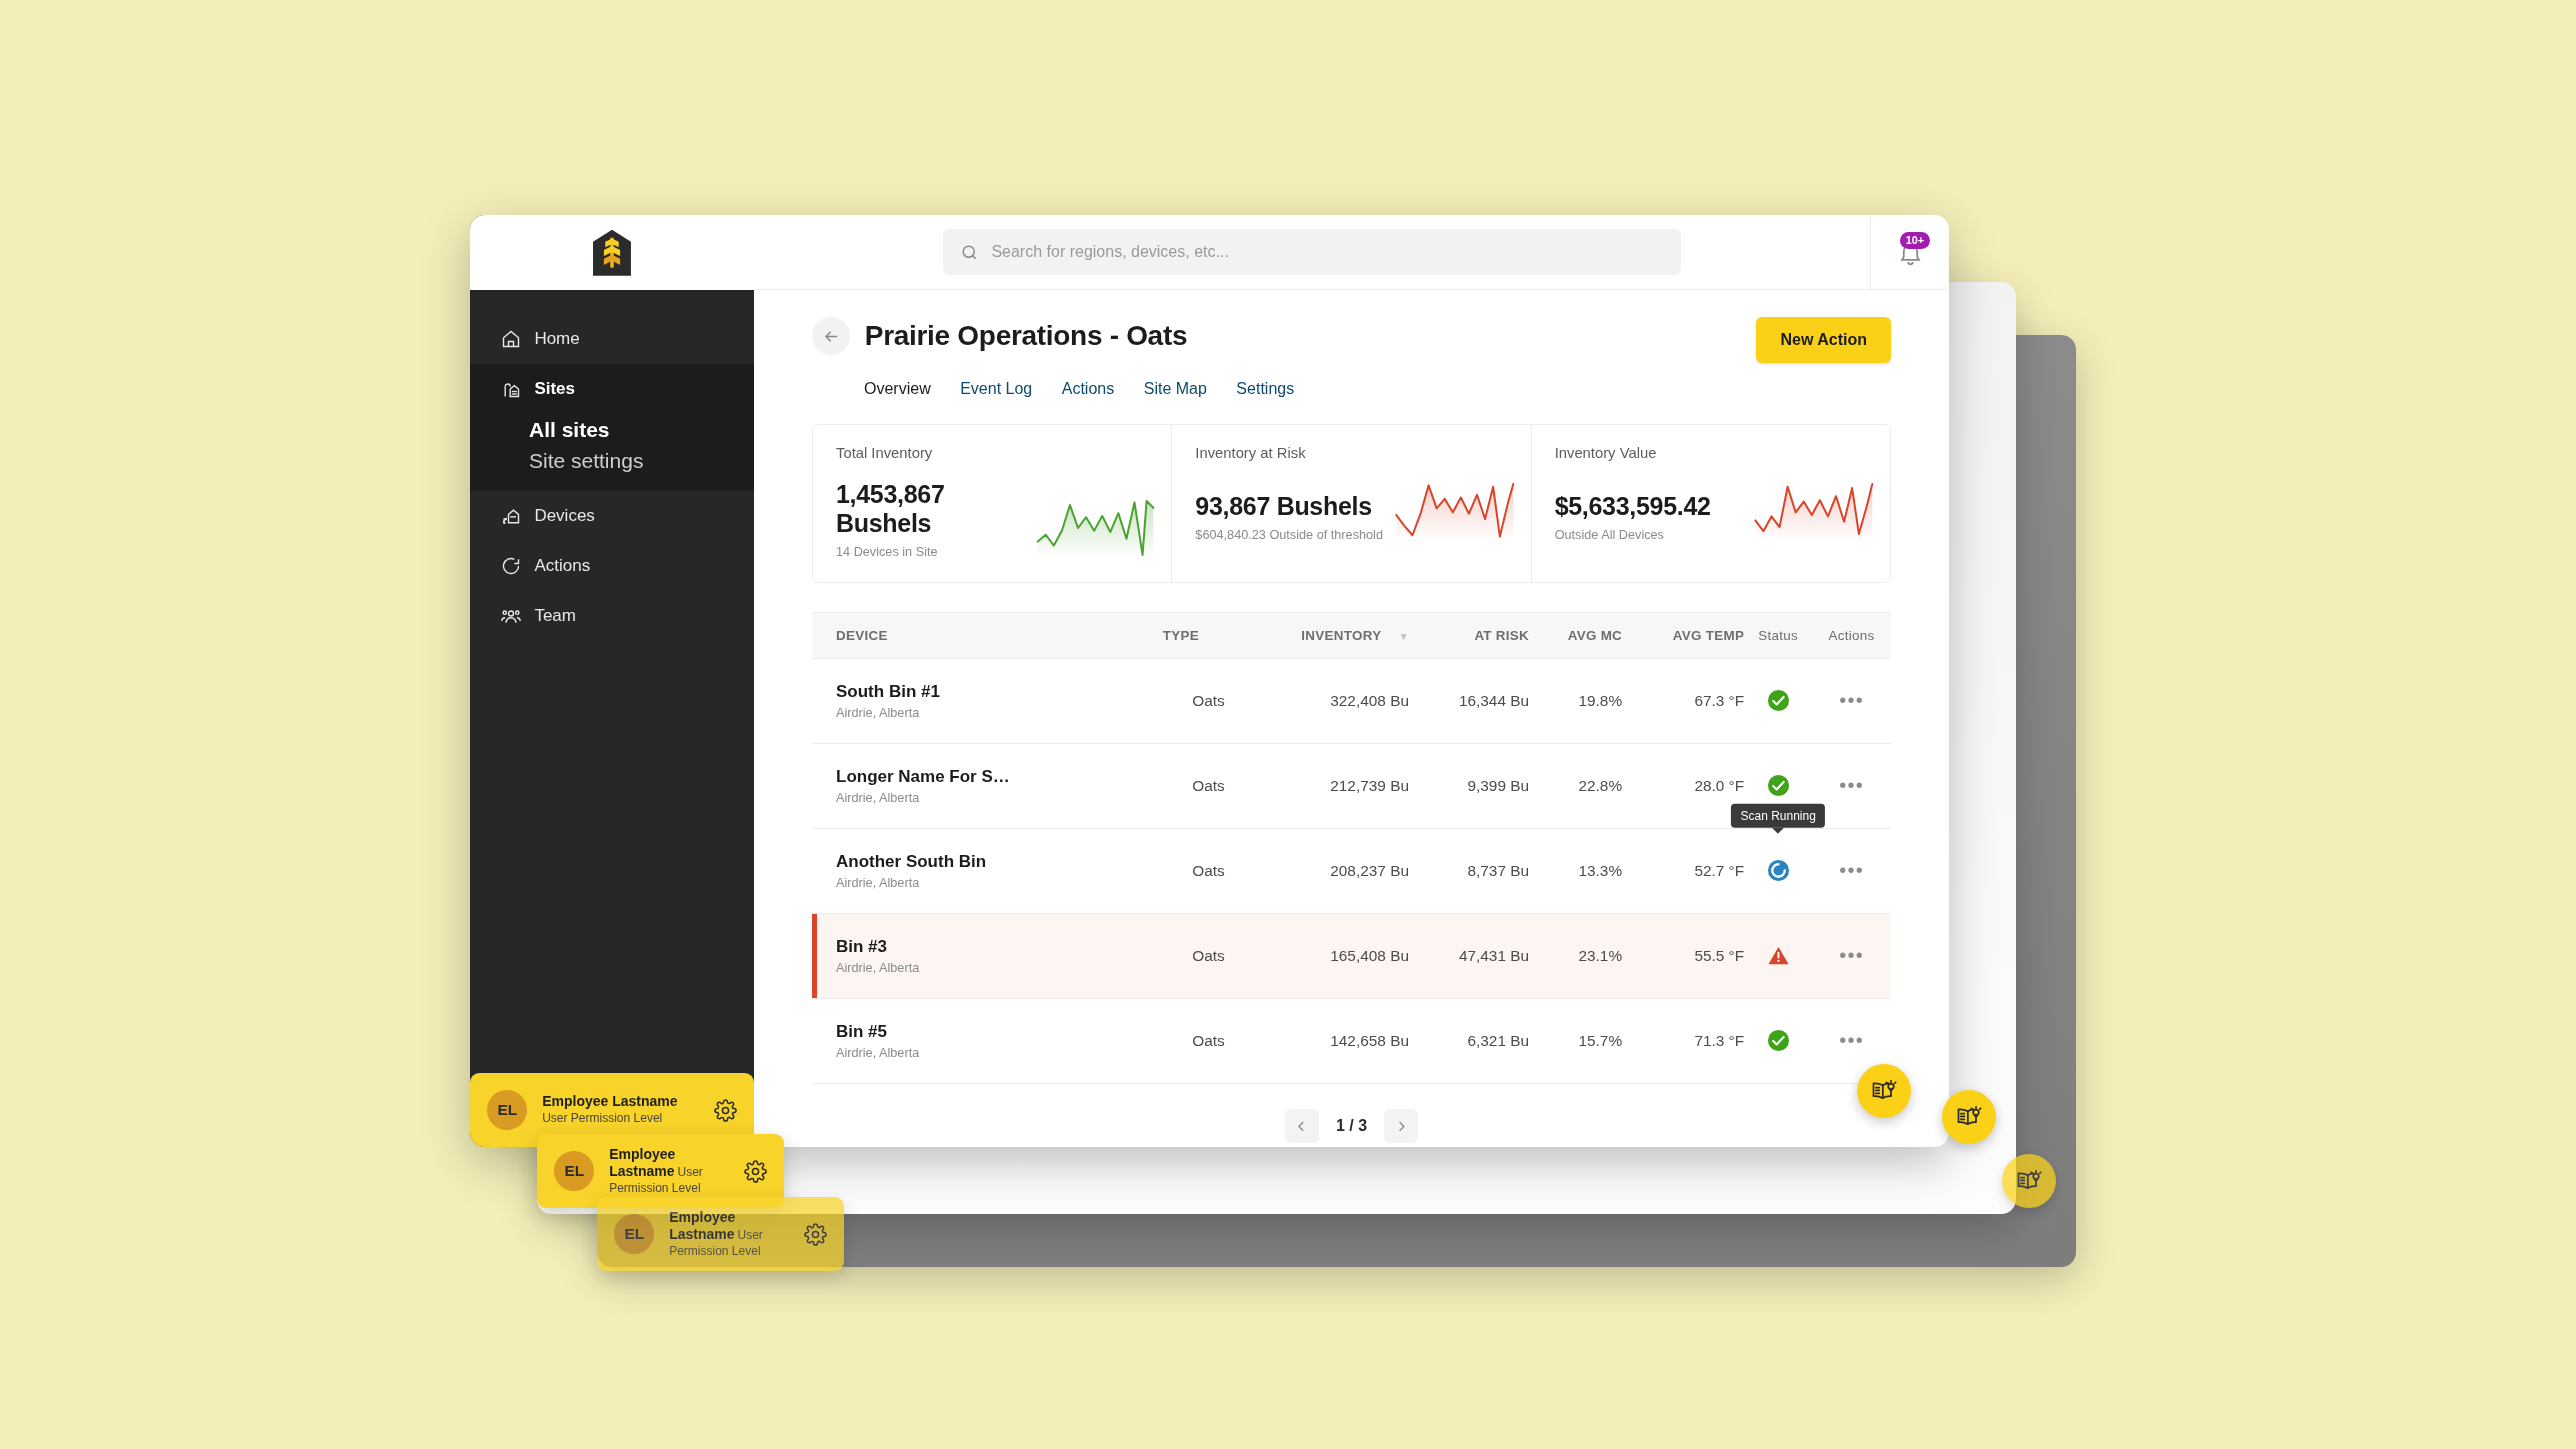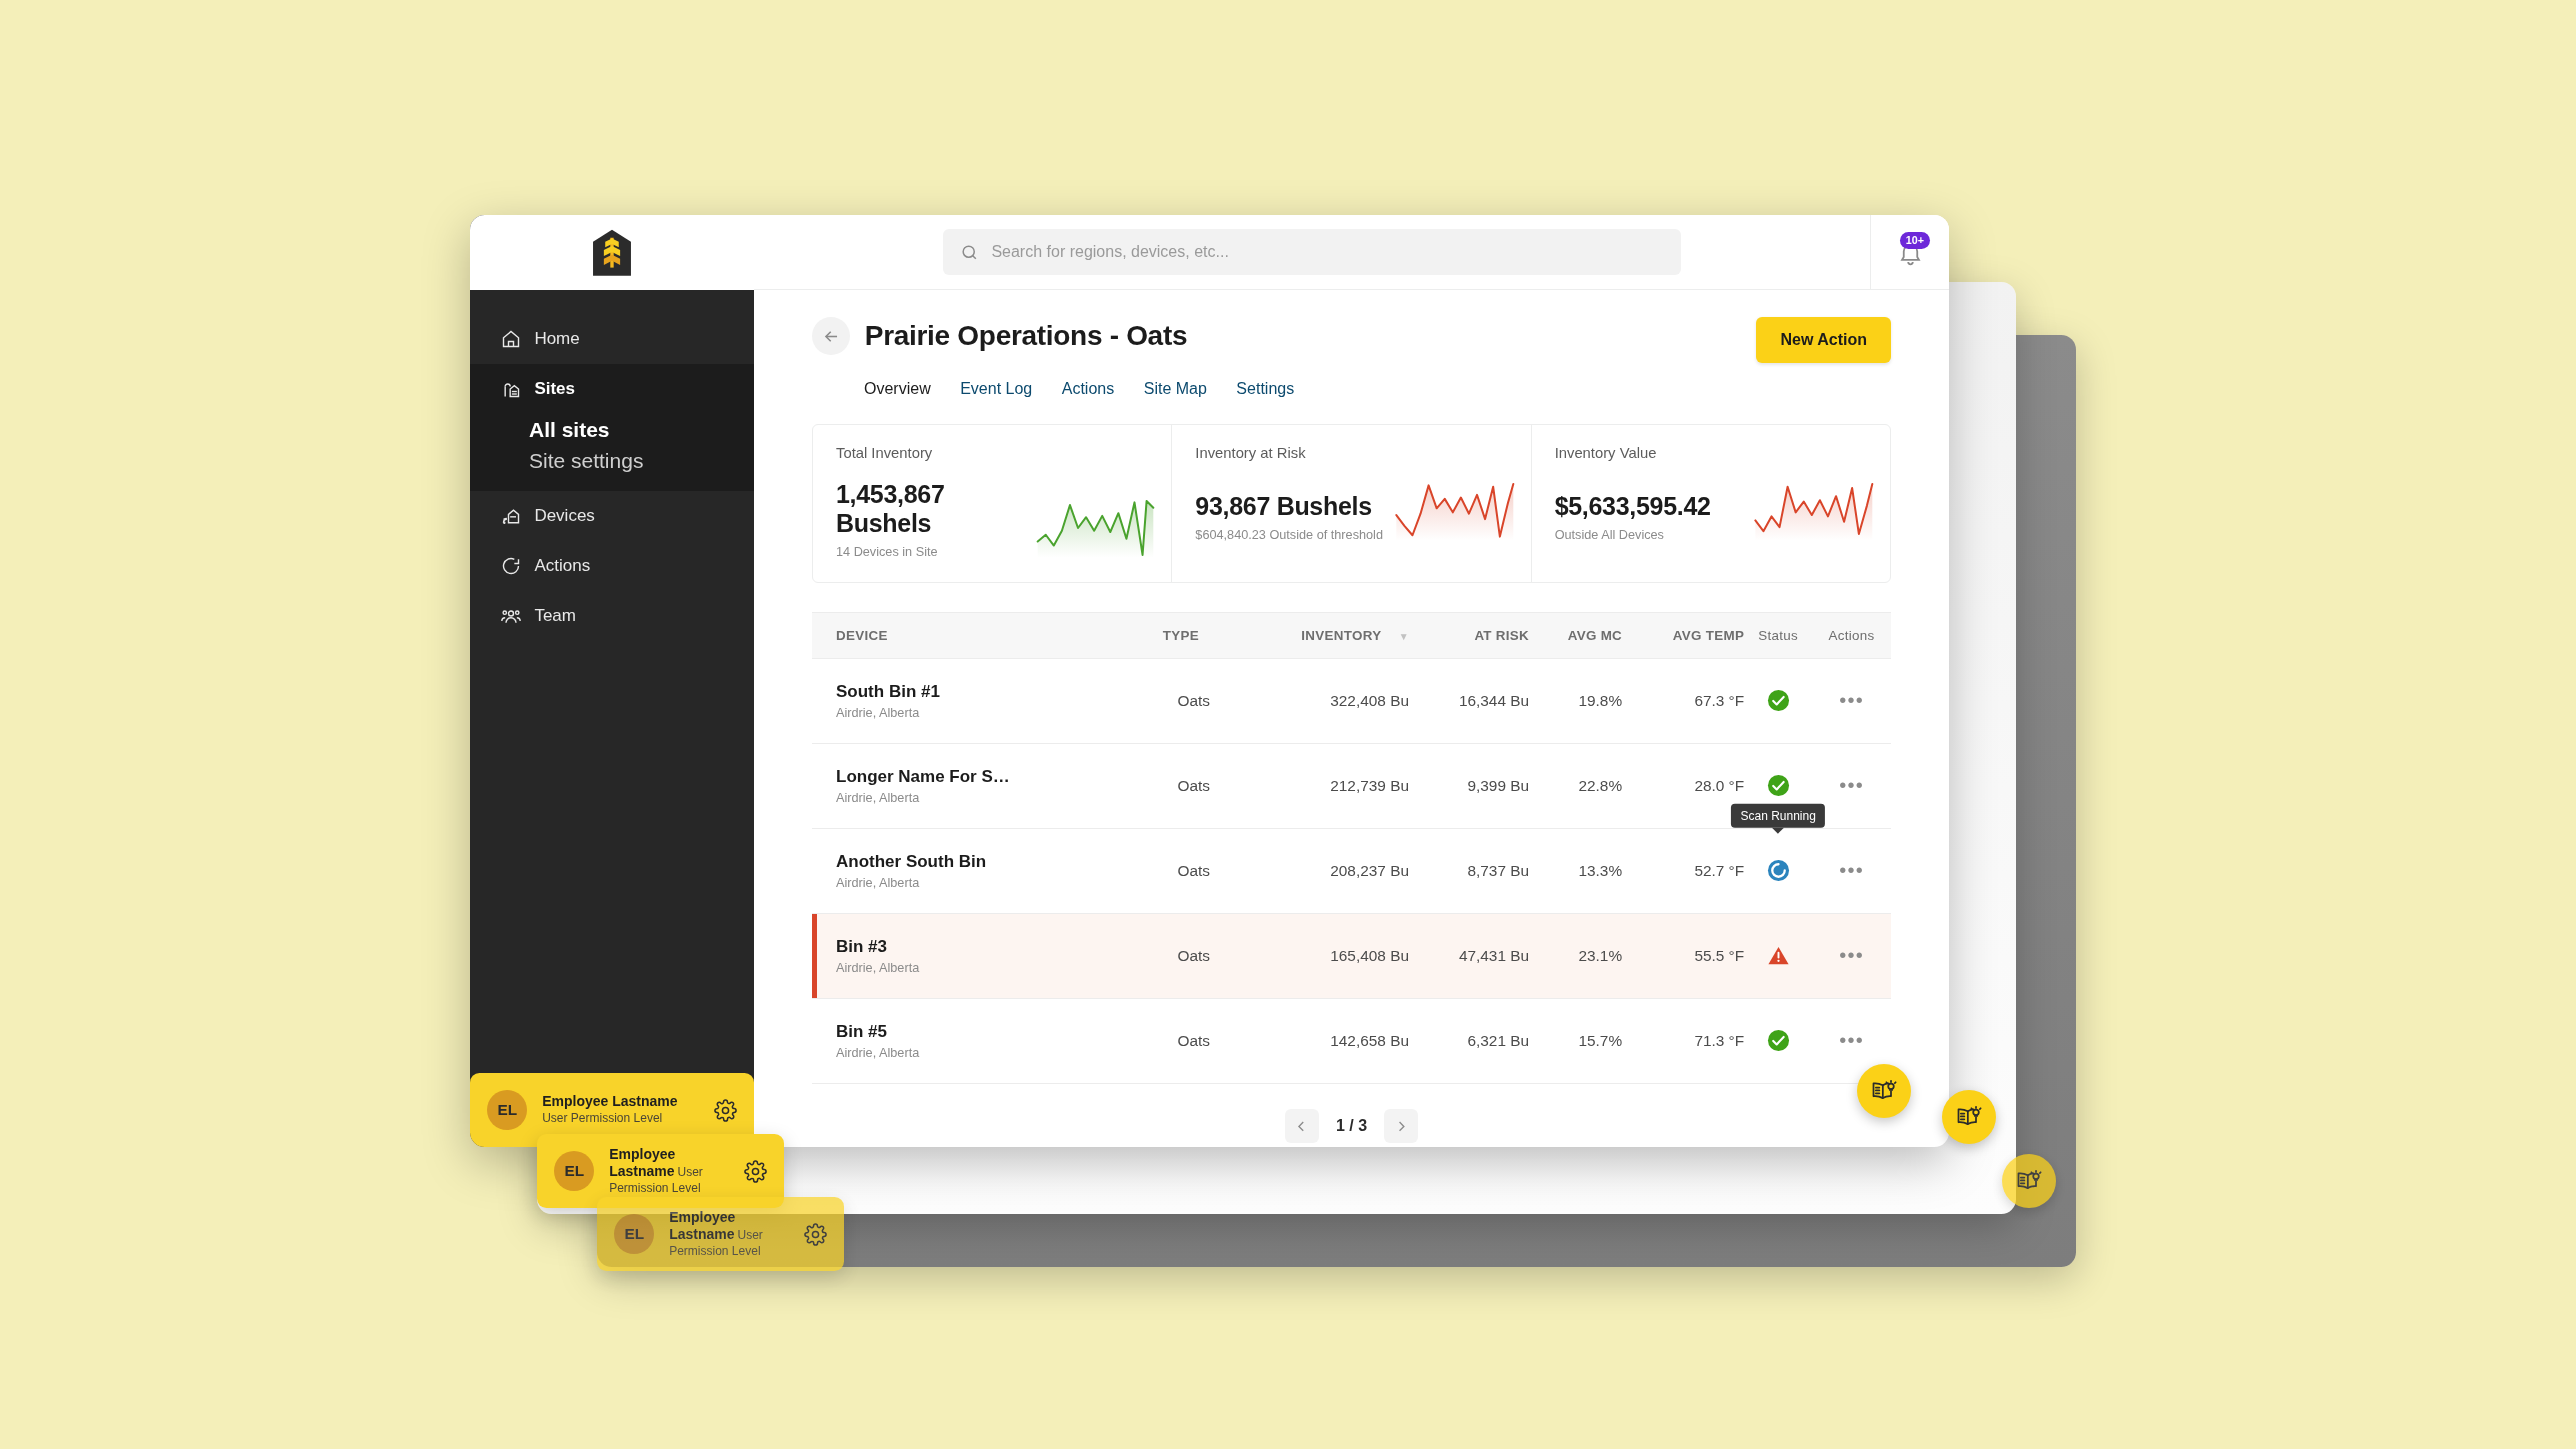"10+" .badge { background: #6d28d9 -> #a21caf }
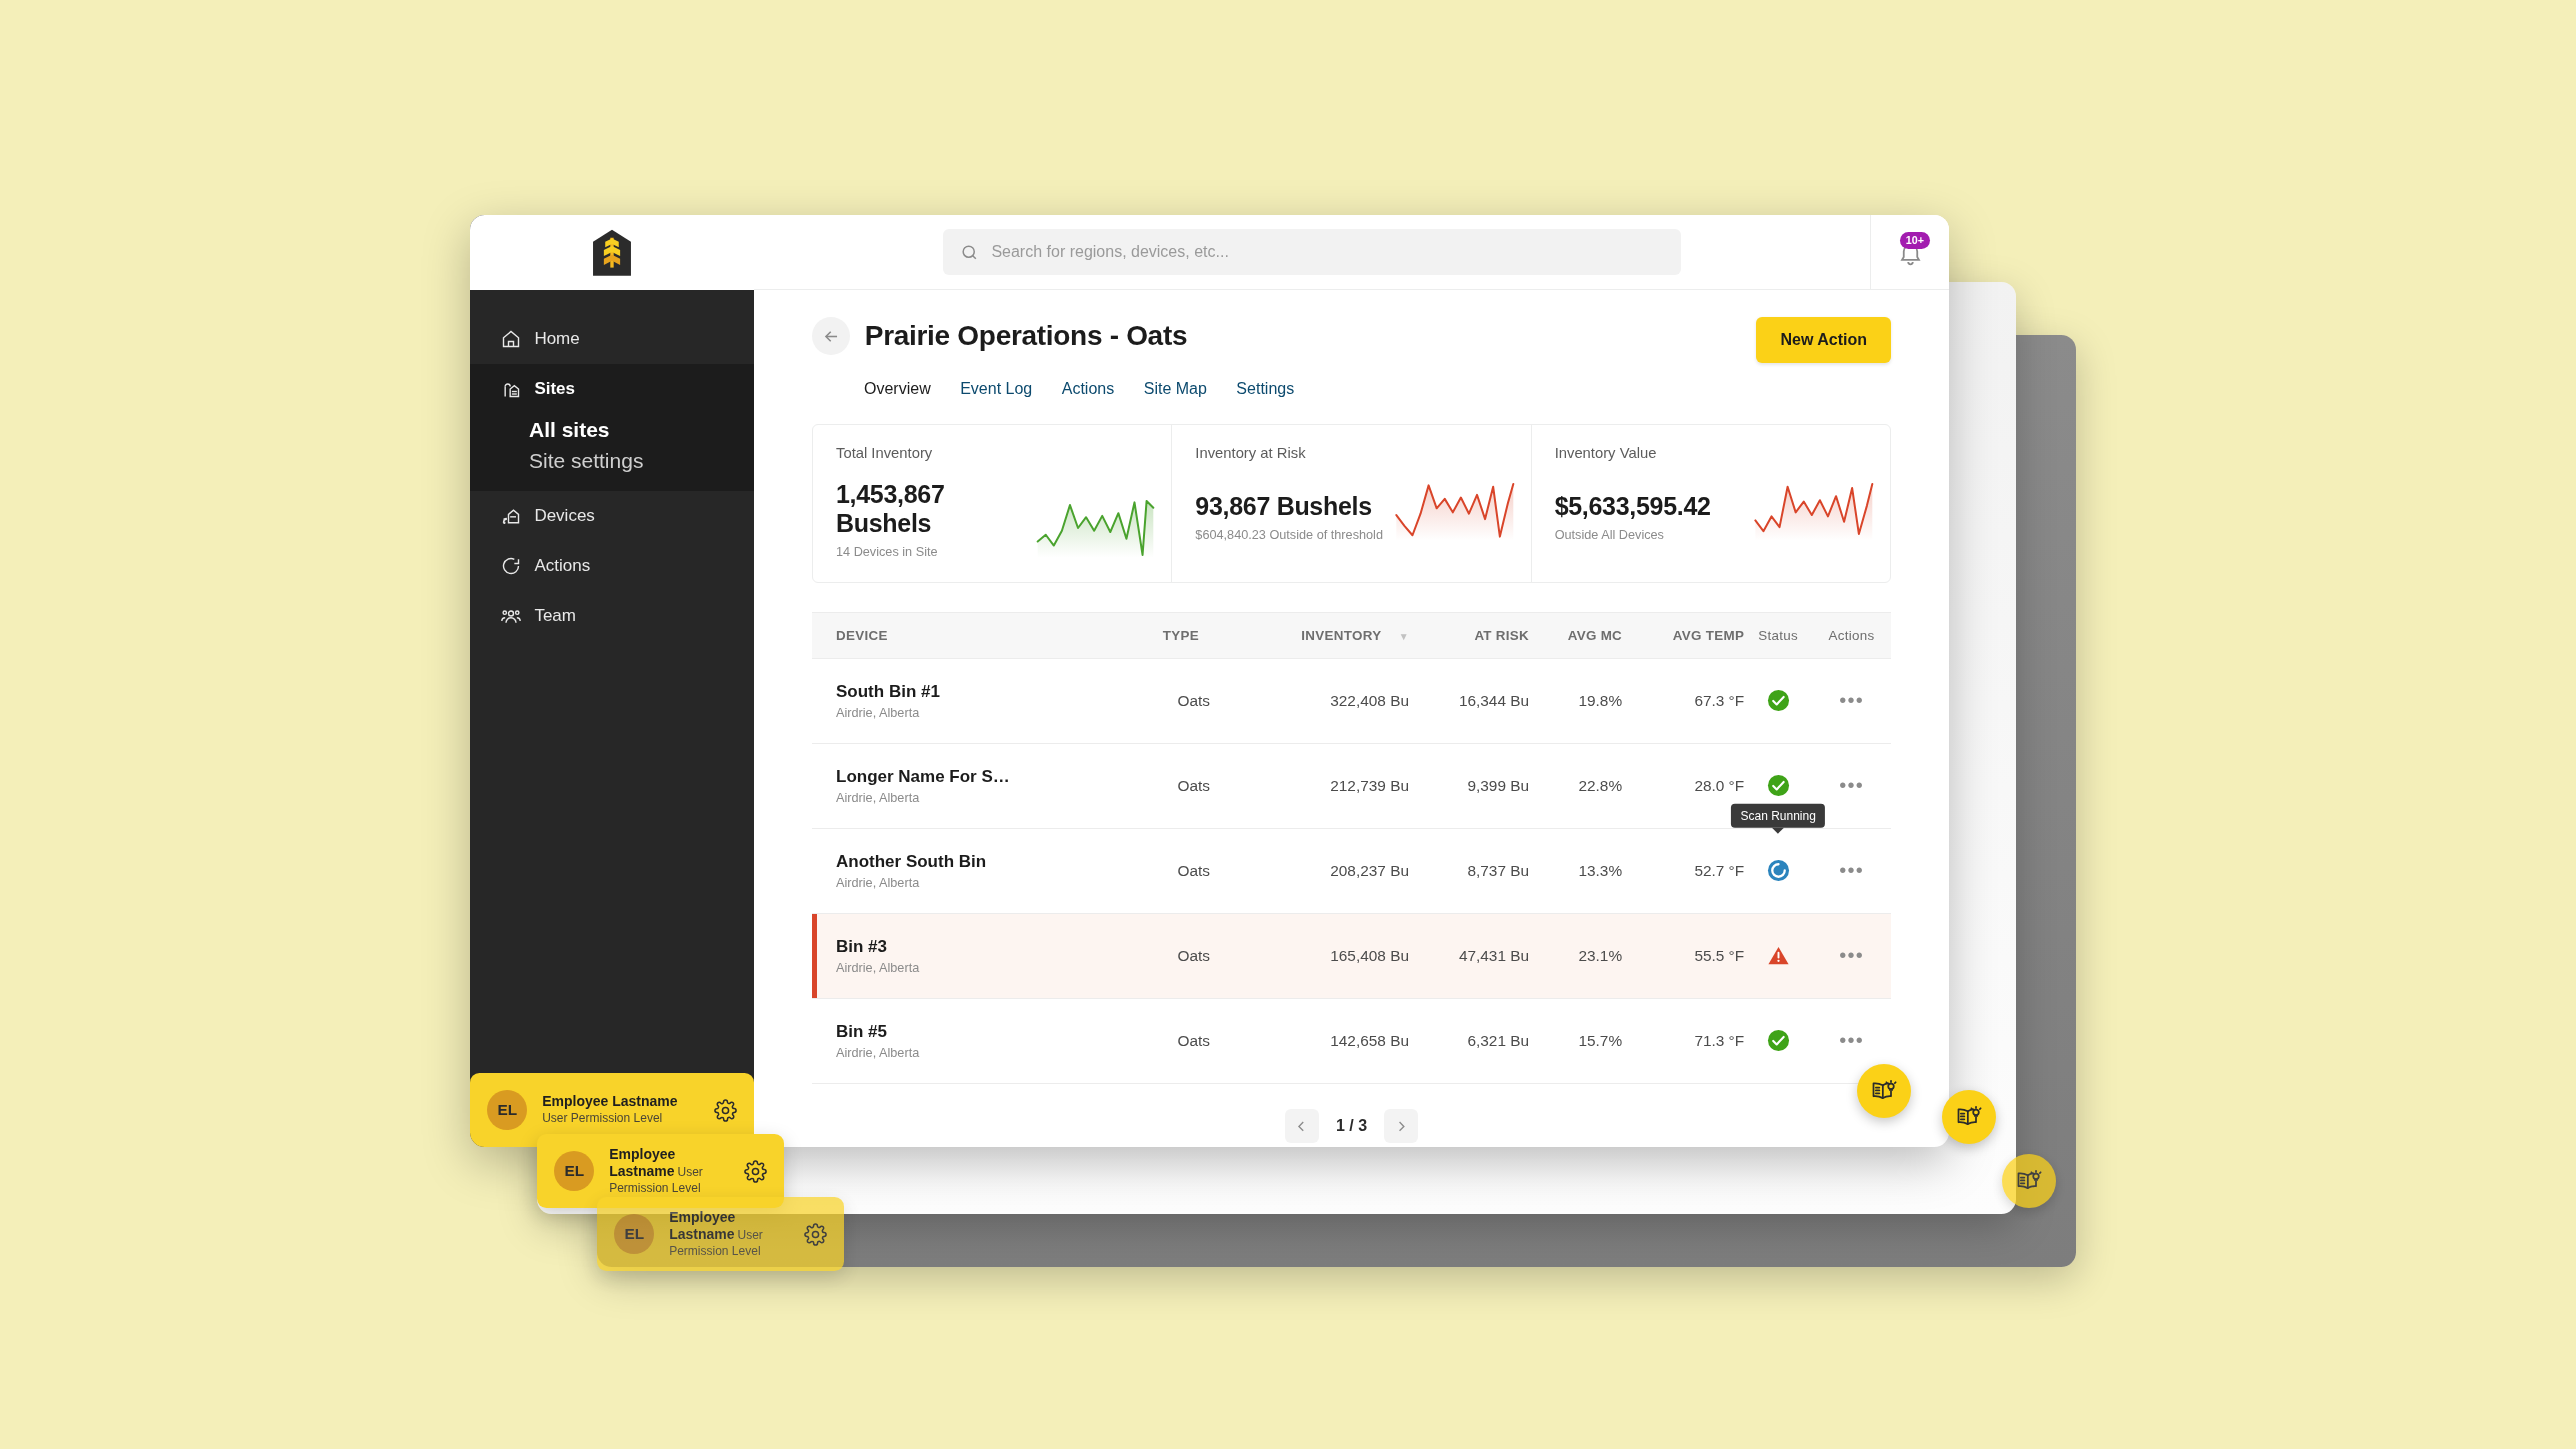"Oats" .table tbody td.c-type { text-align: center -> right }
